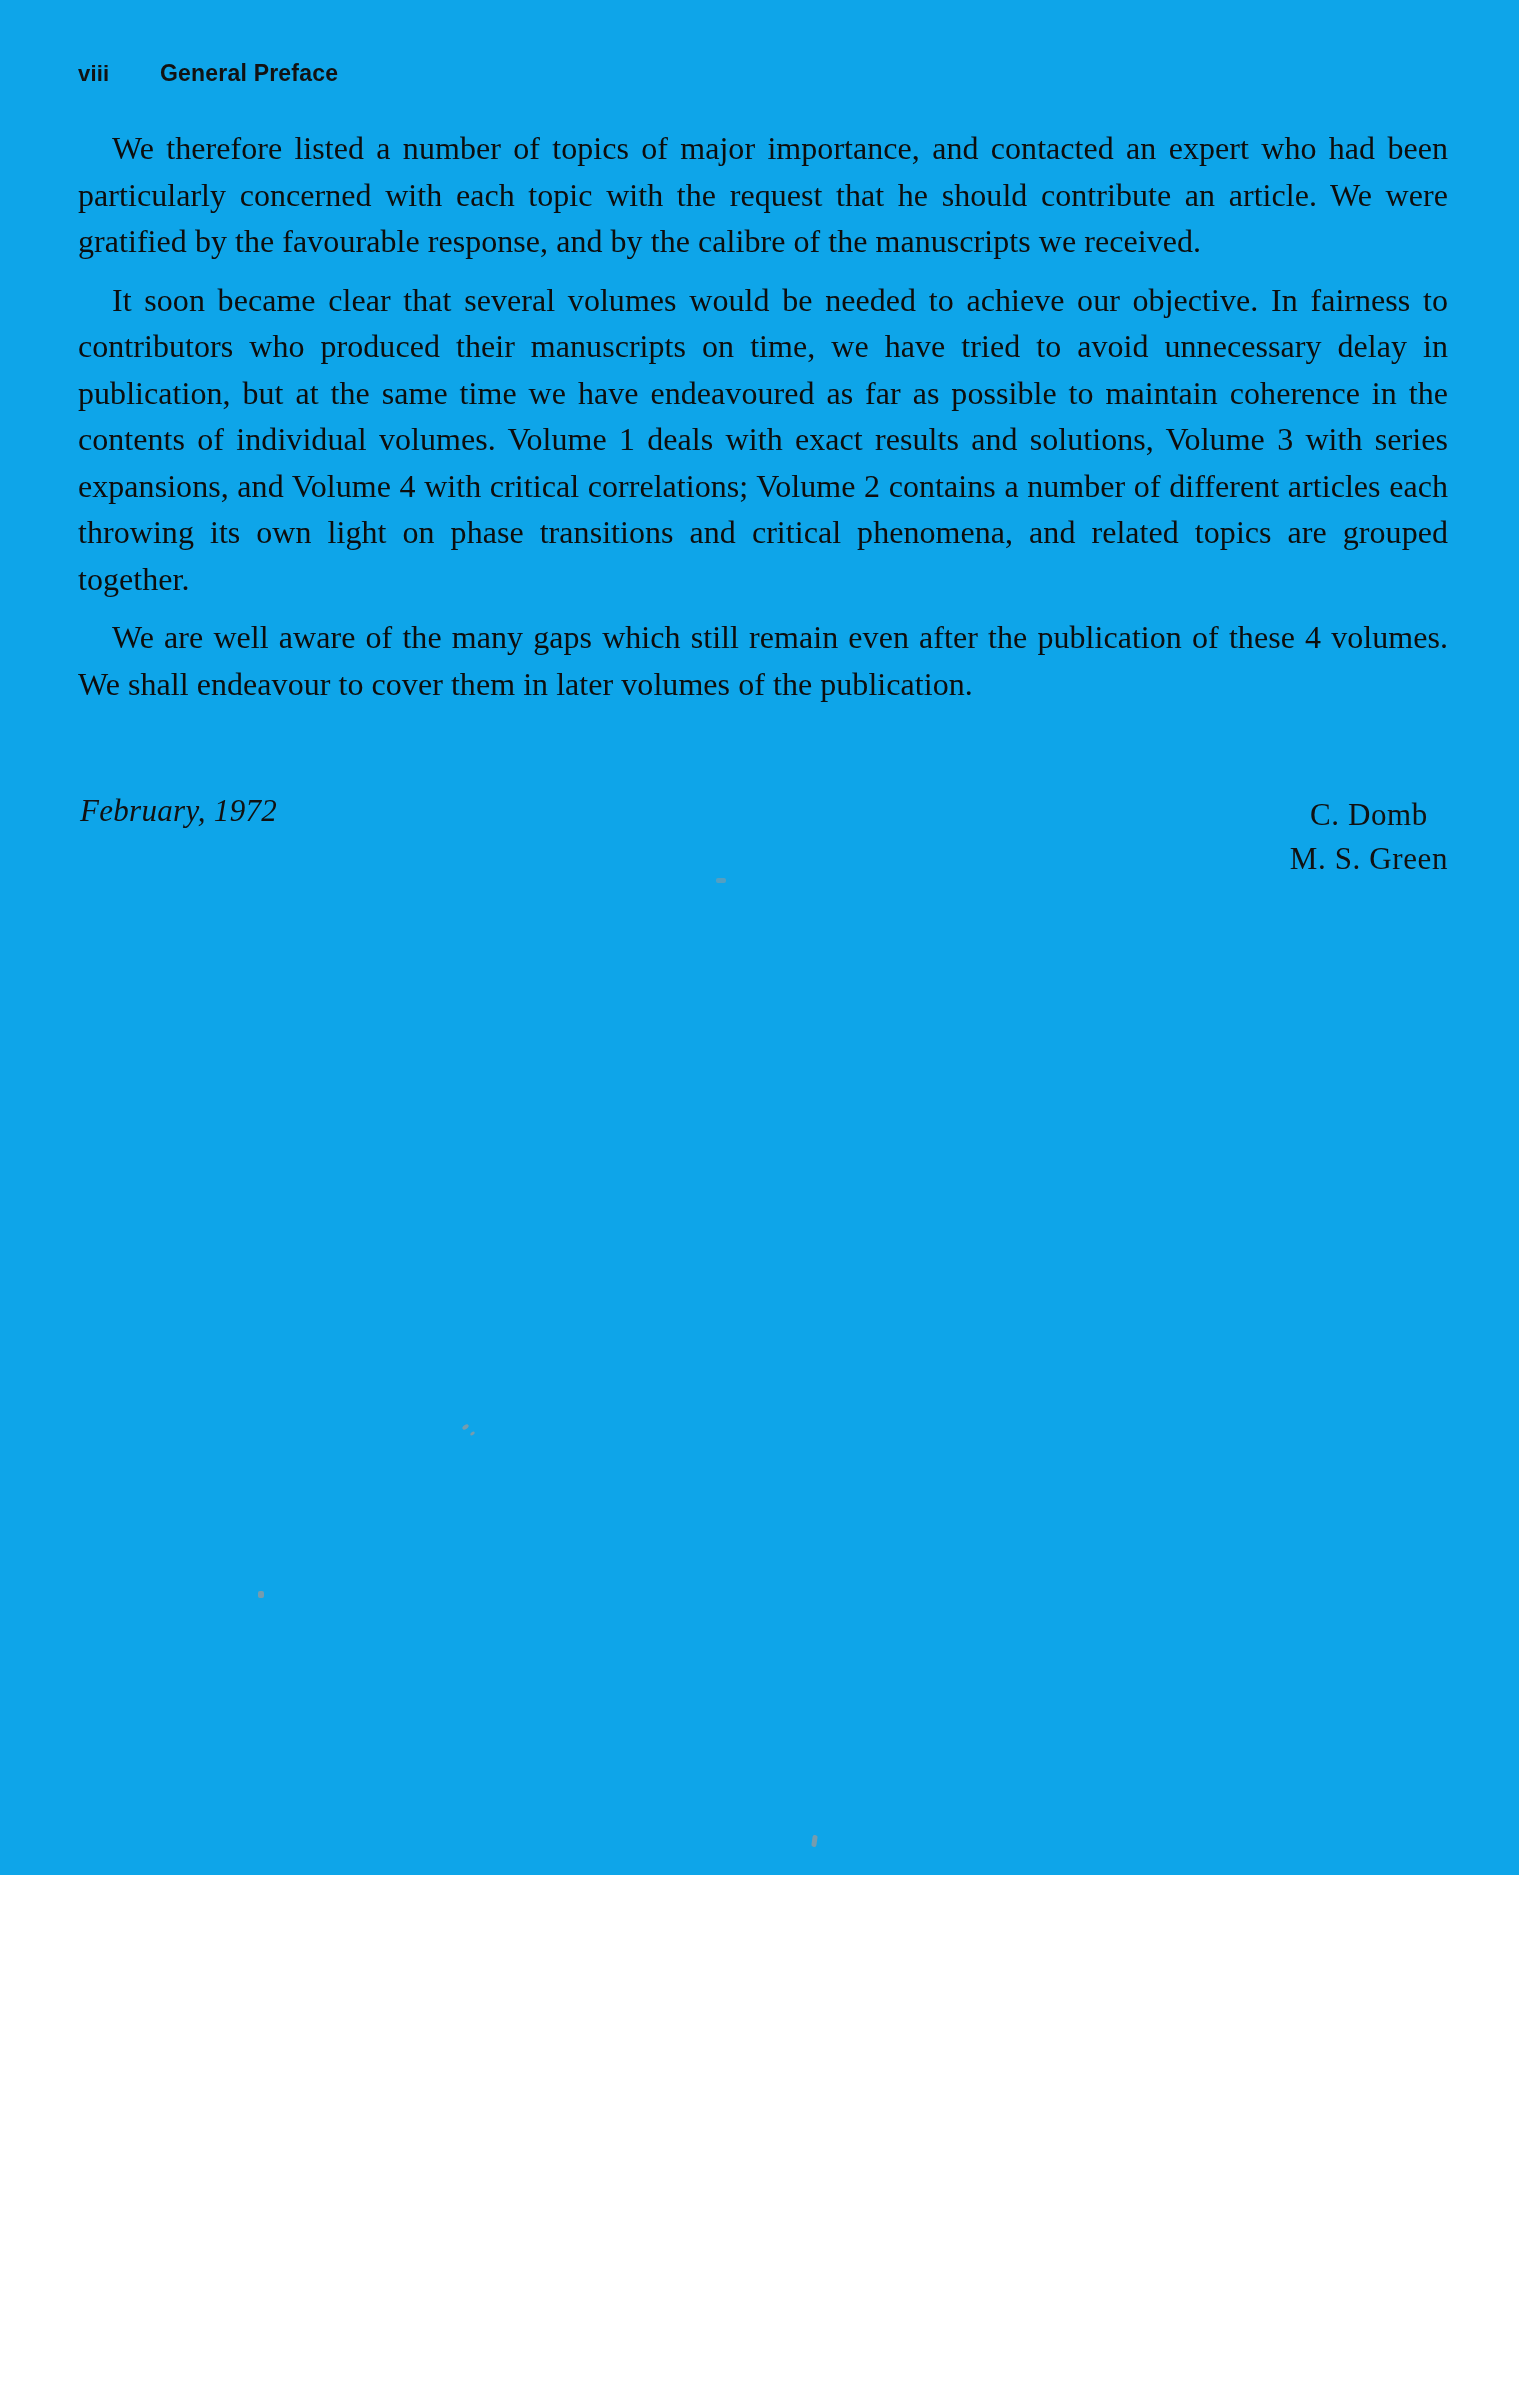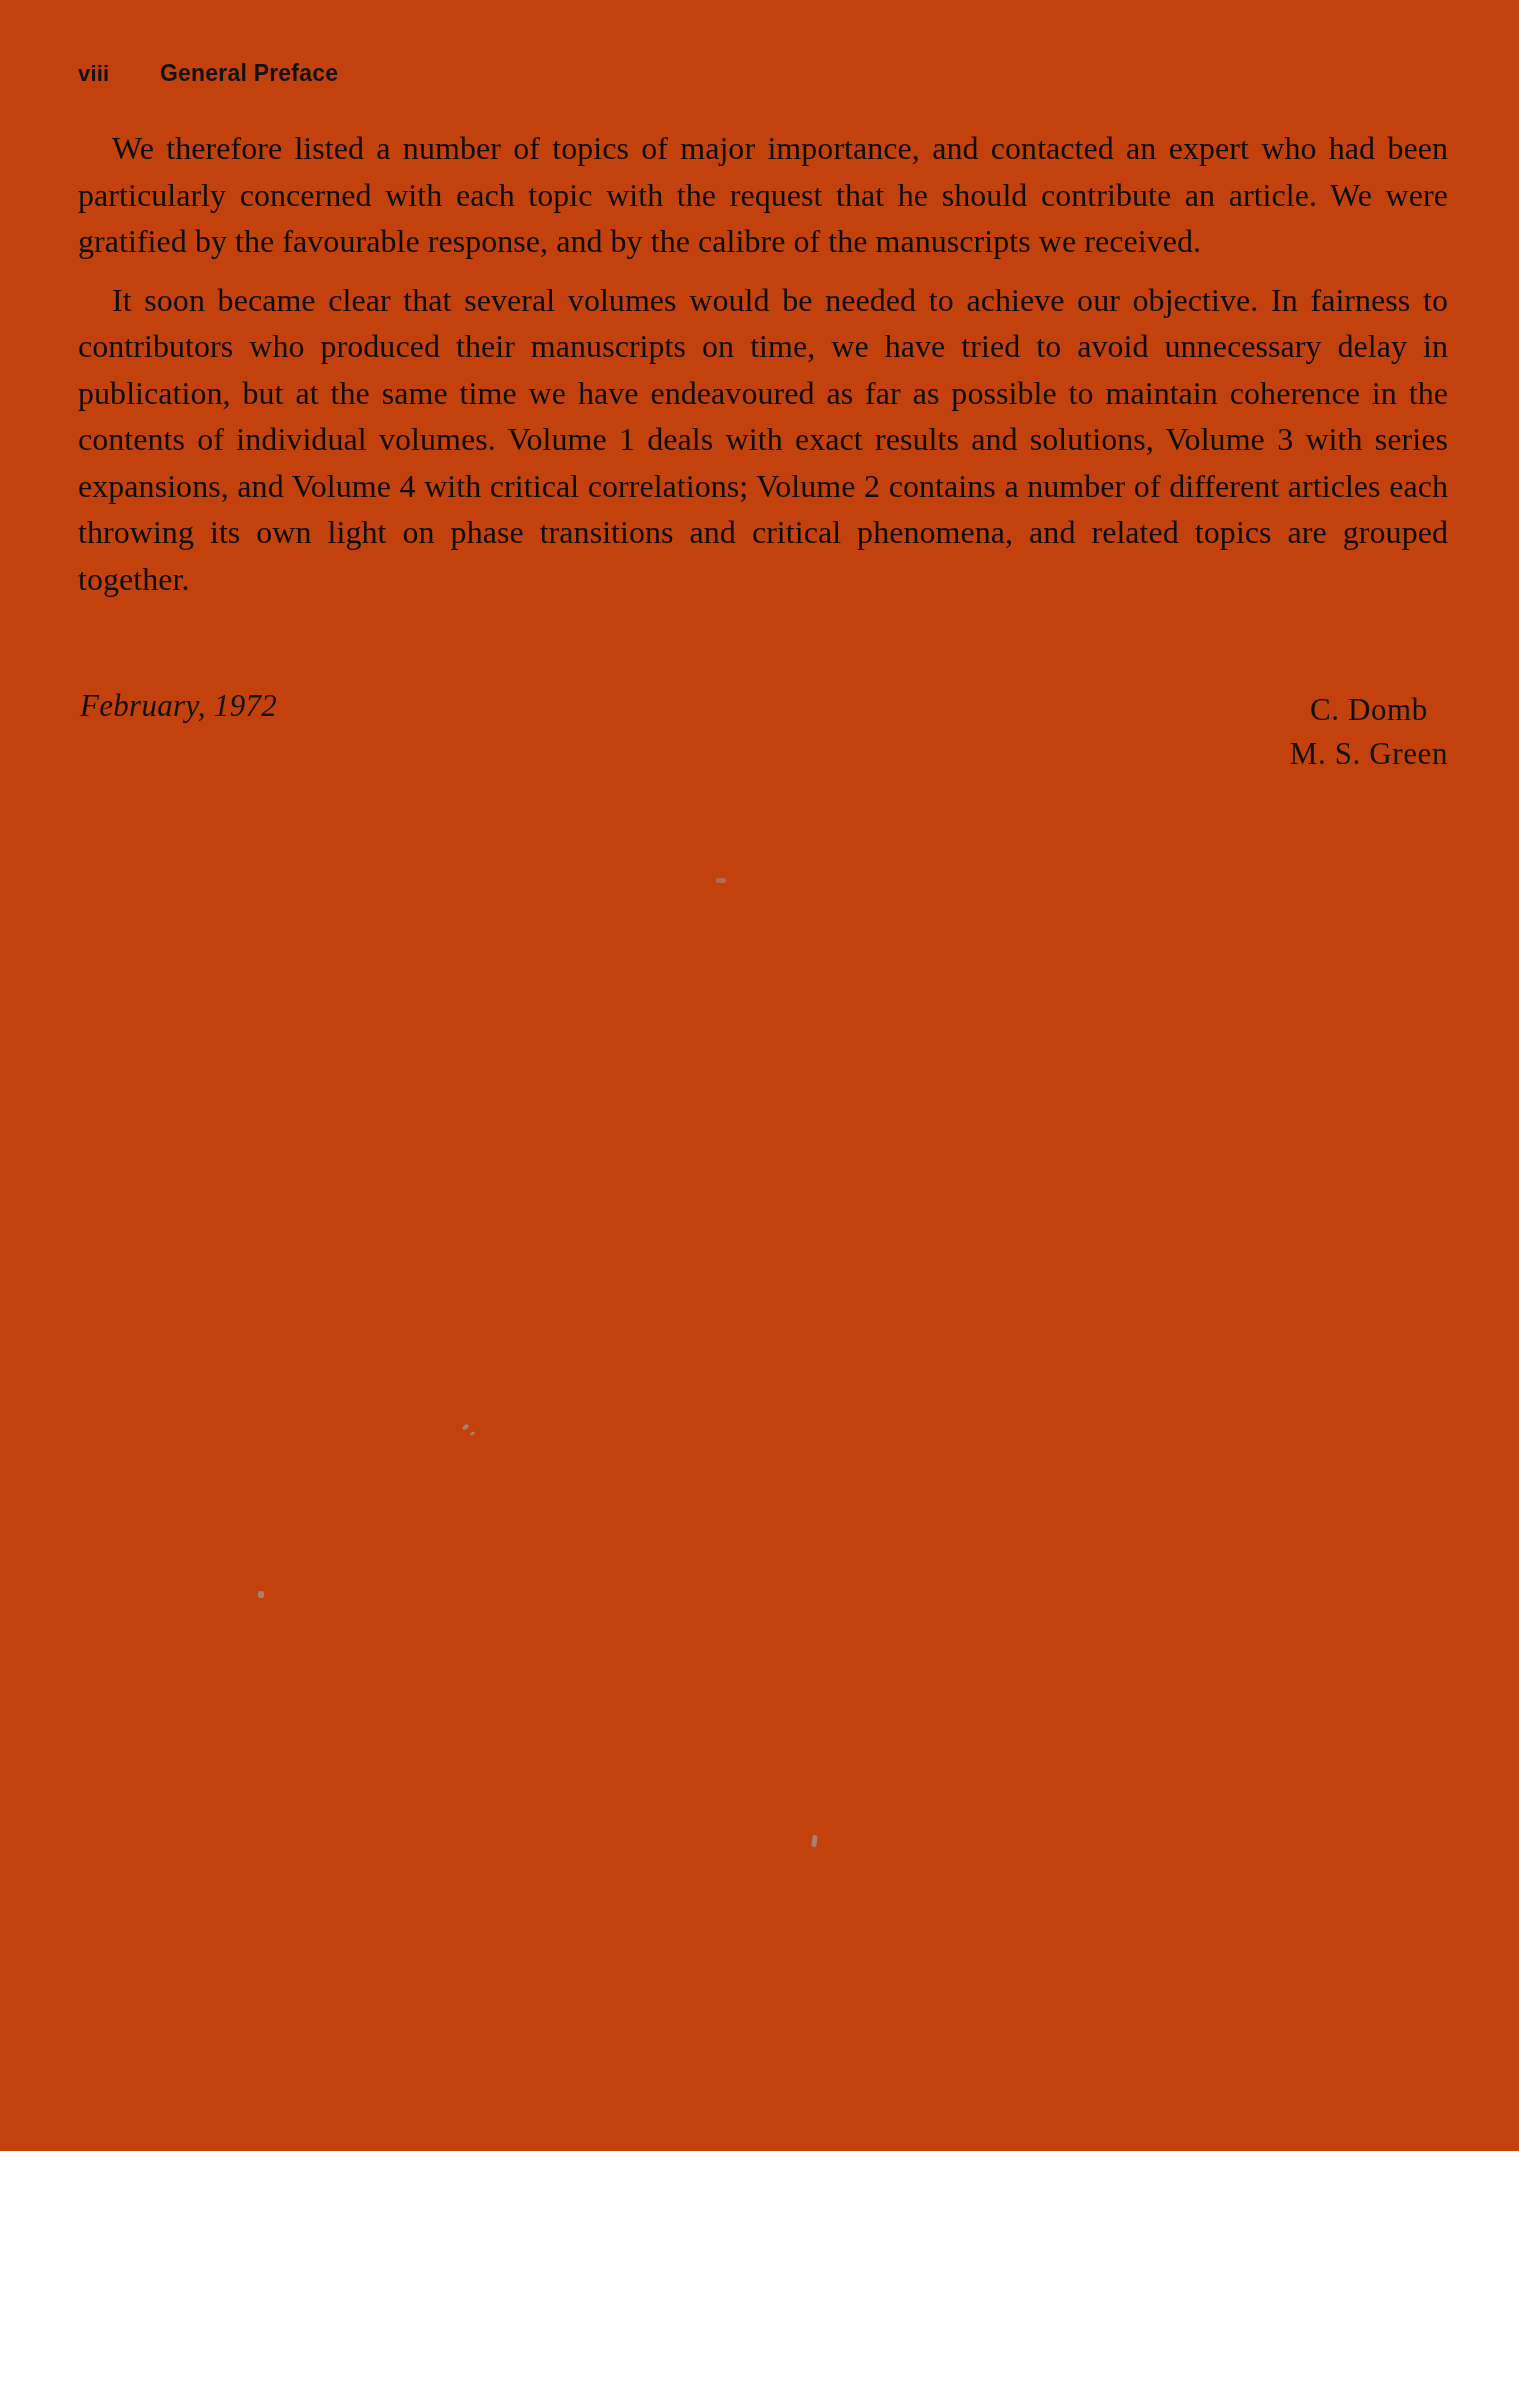"viii" .page { background: #c2410c -> #0ea5e9; height: 2151px -> 1875px }
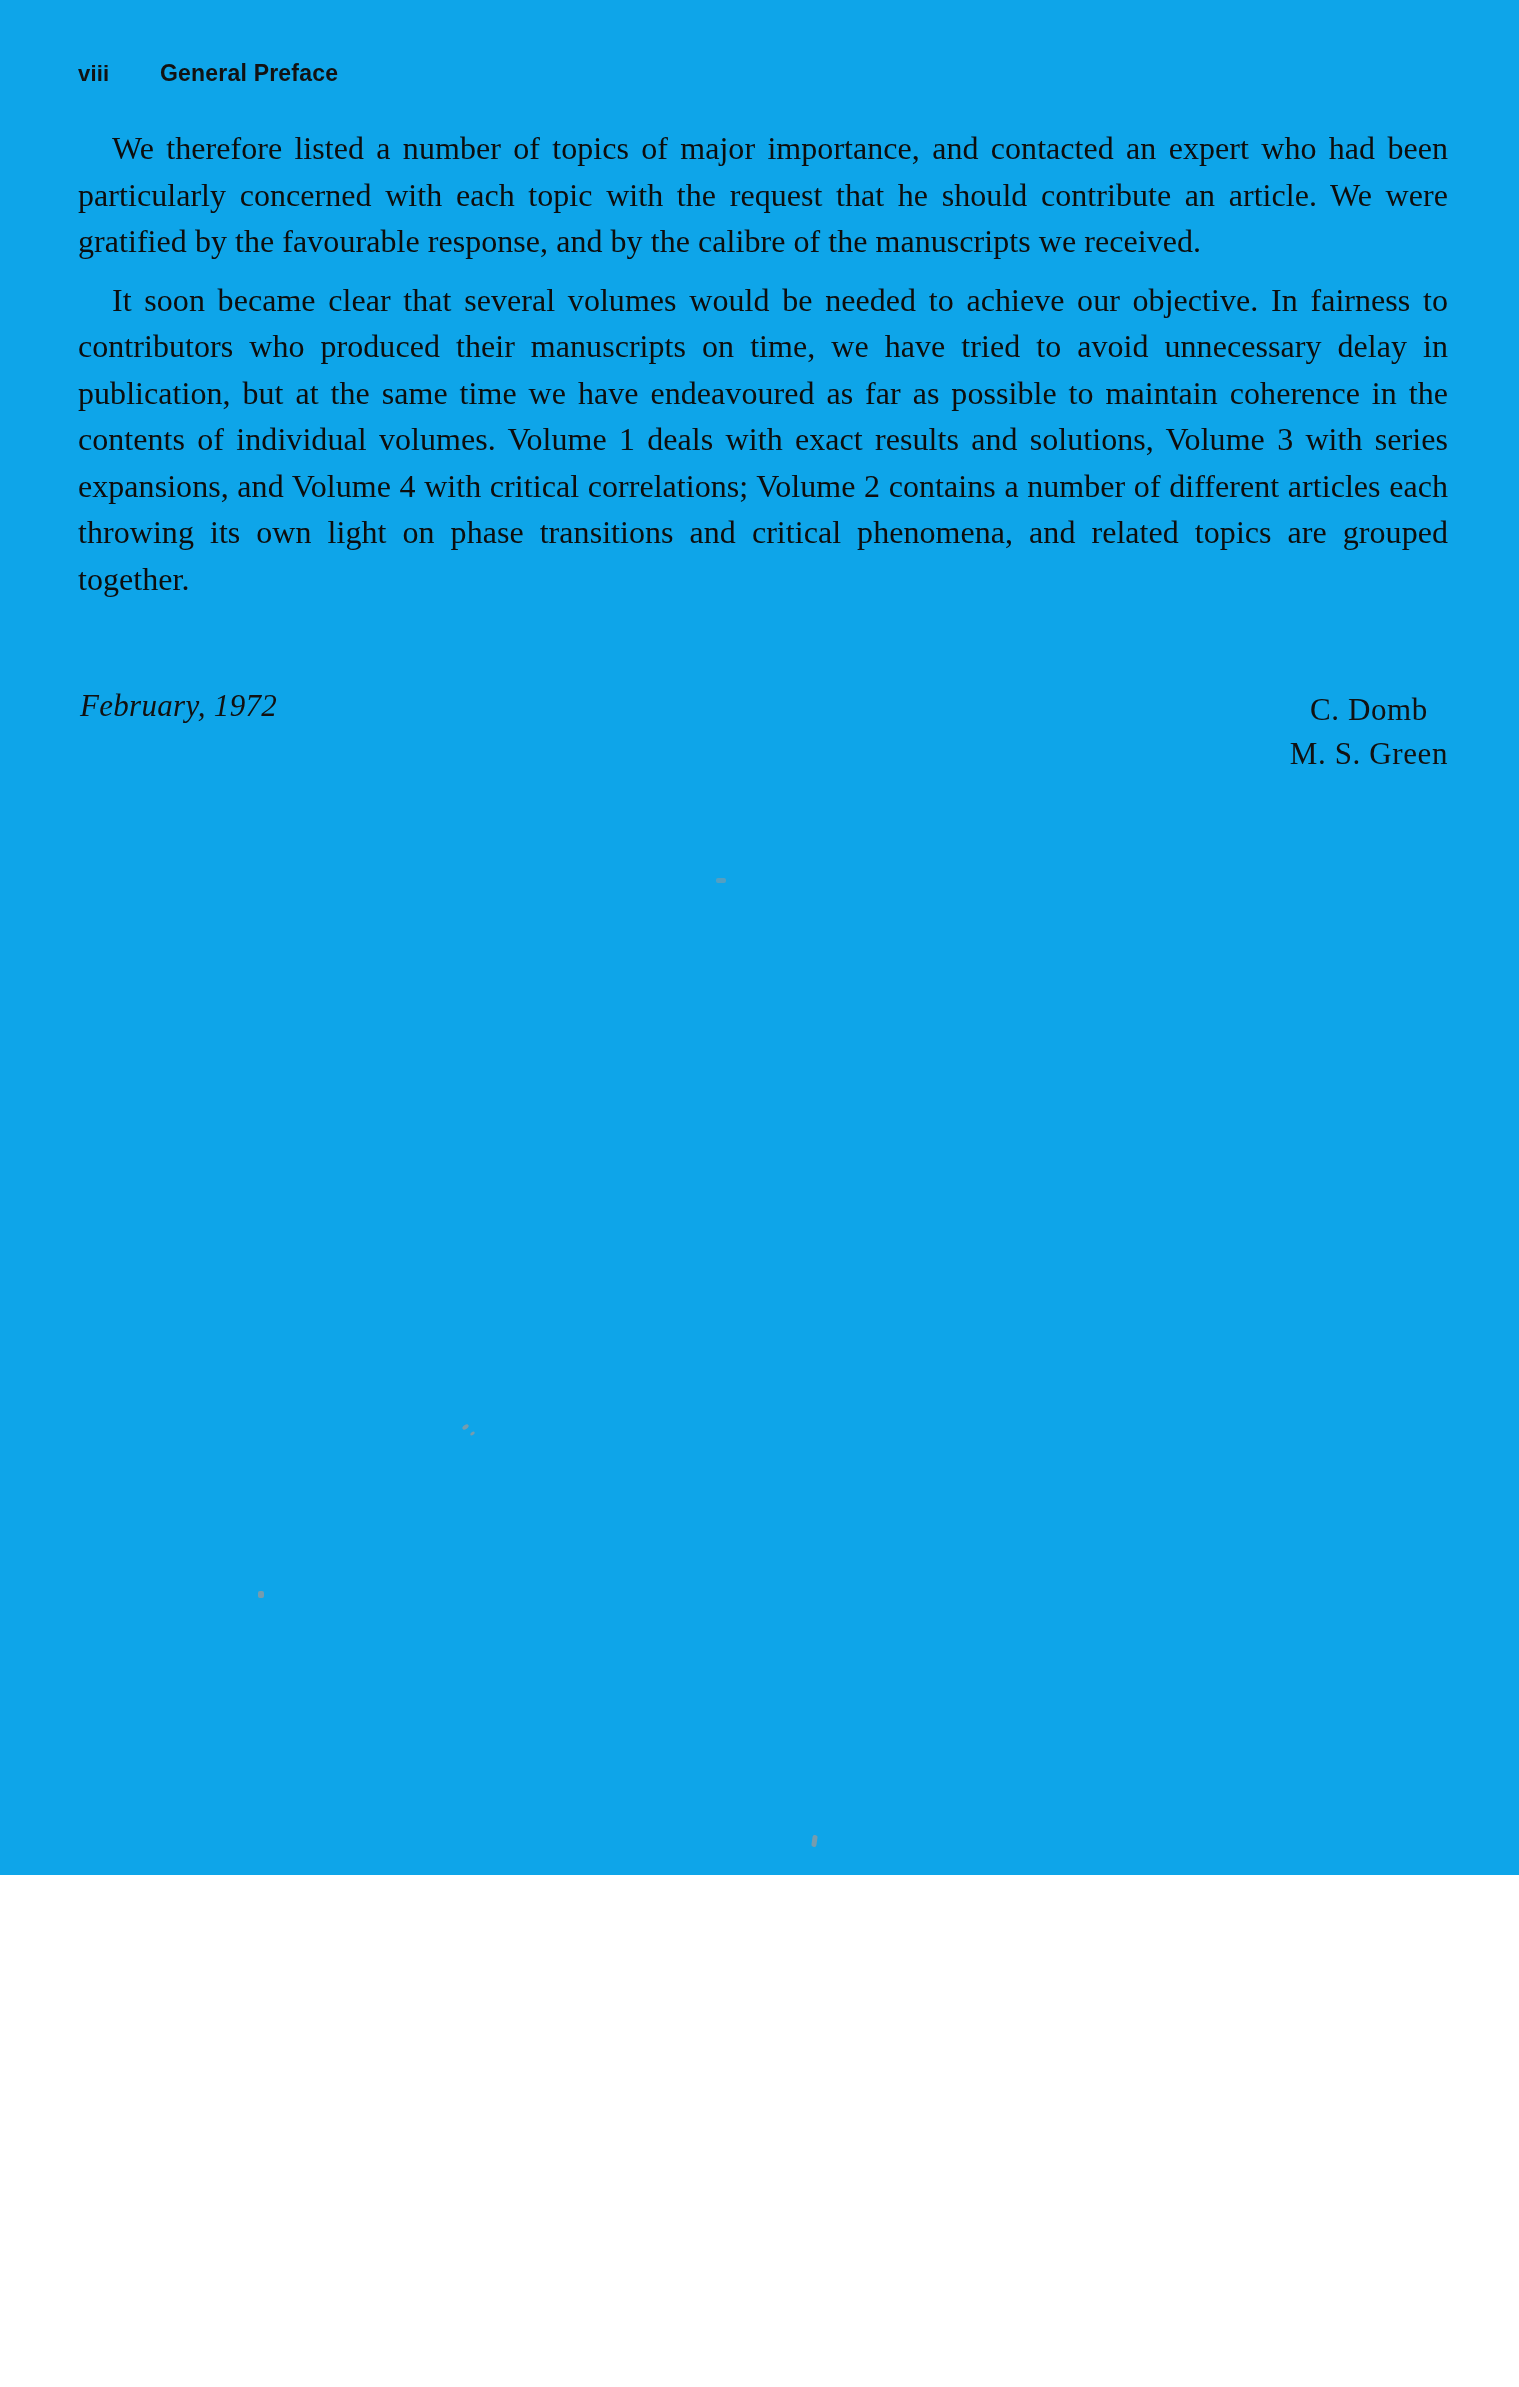"We are well aware of" p { html: none -> <p>We are well aware of the many gaps which still remain even after the publication of these 4 volumes. We shall endeavour to cover them in later volumes of the publication.</p> }
